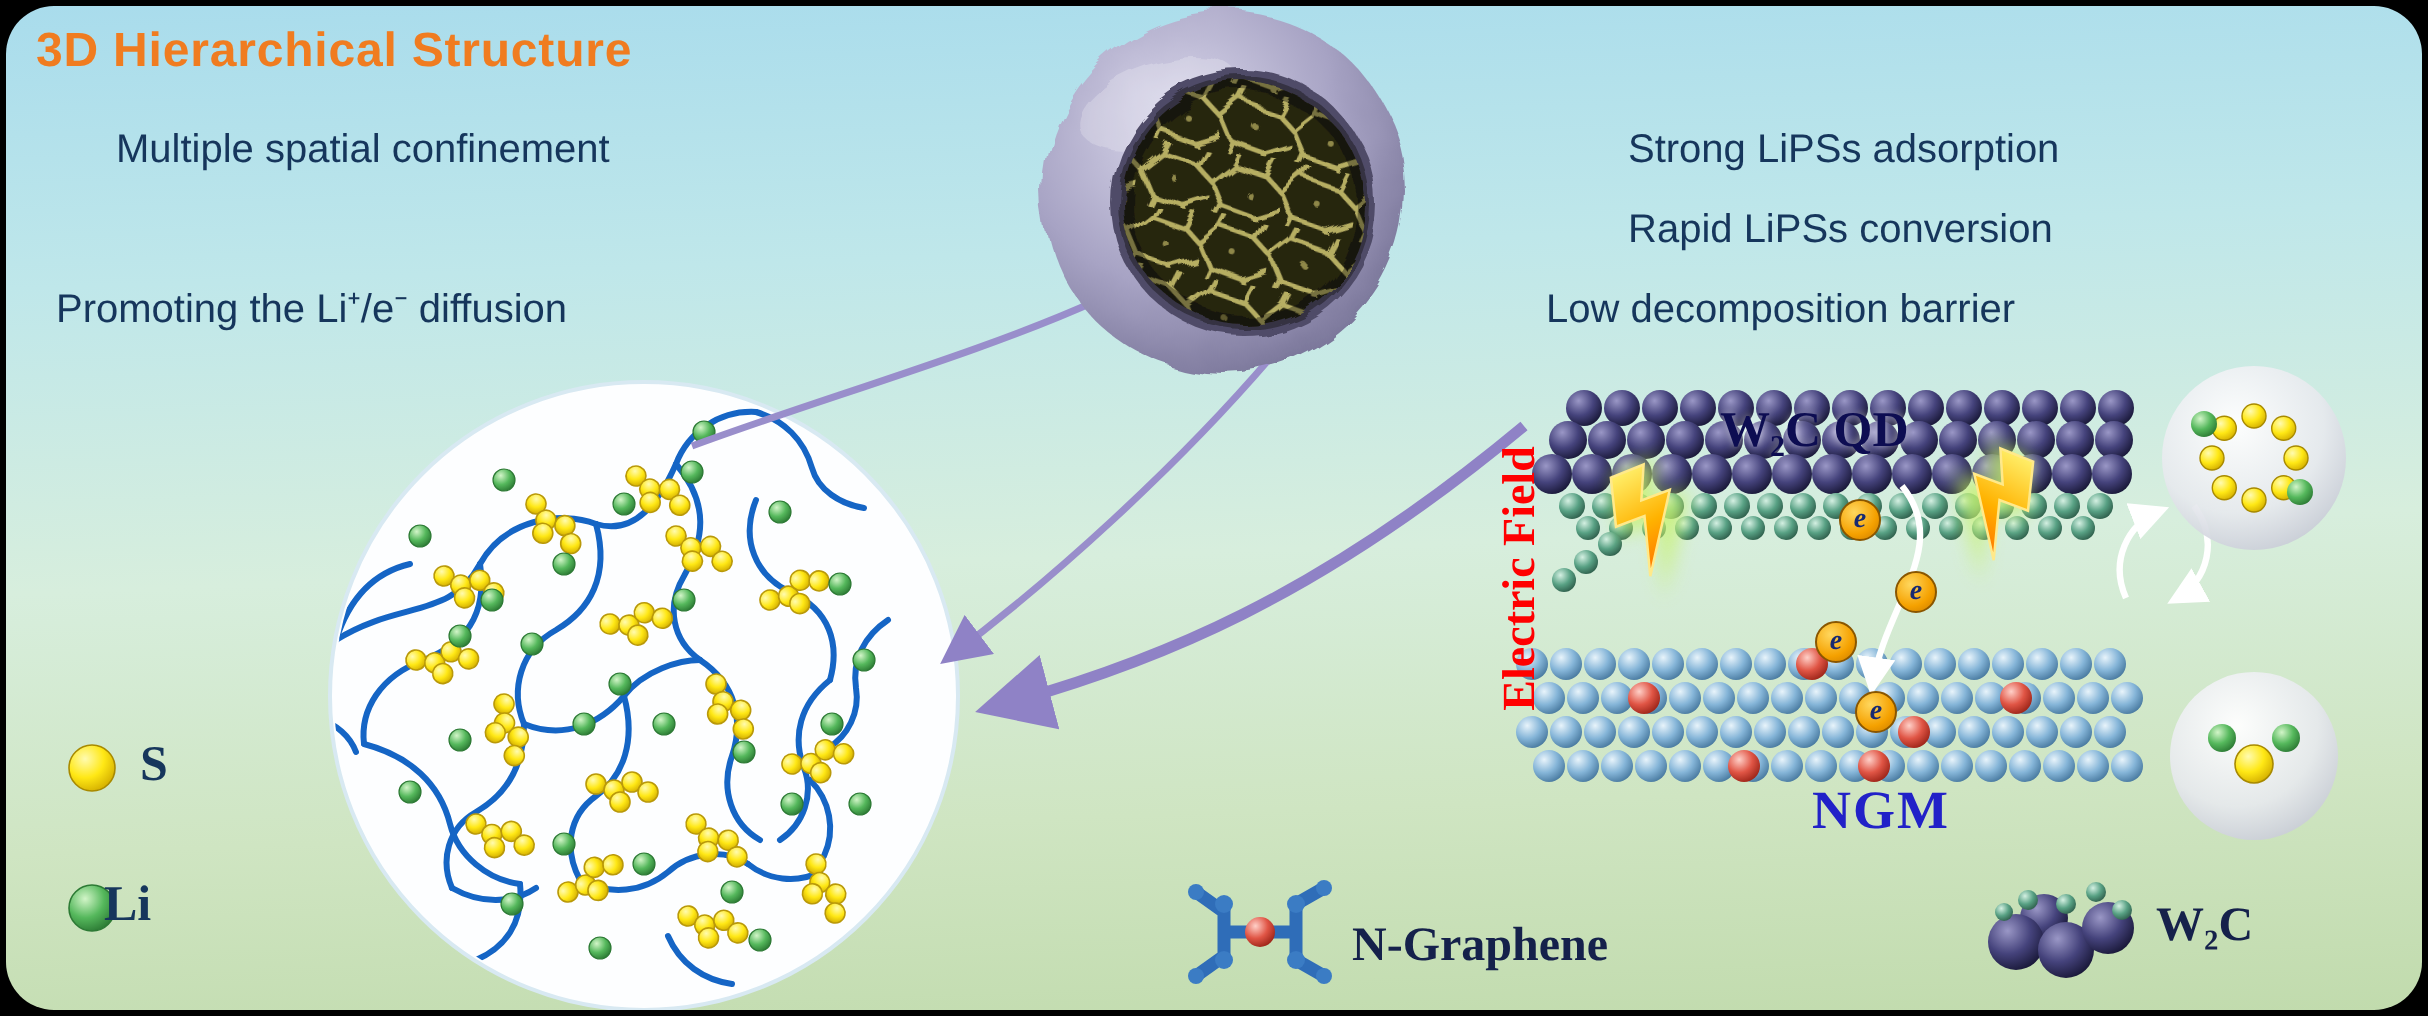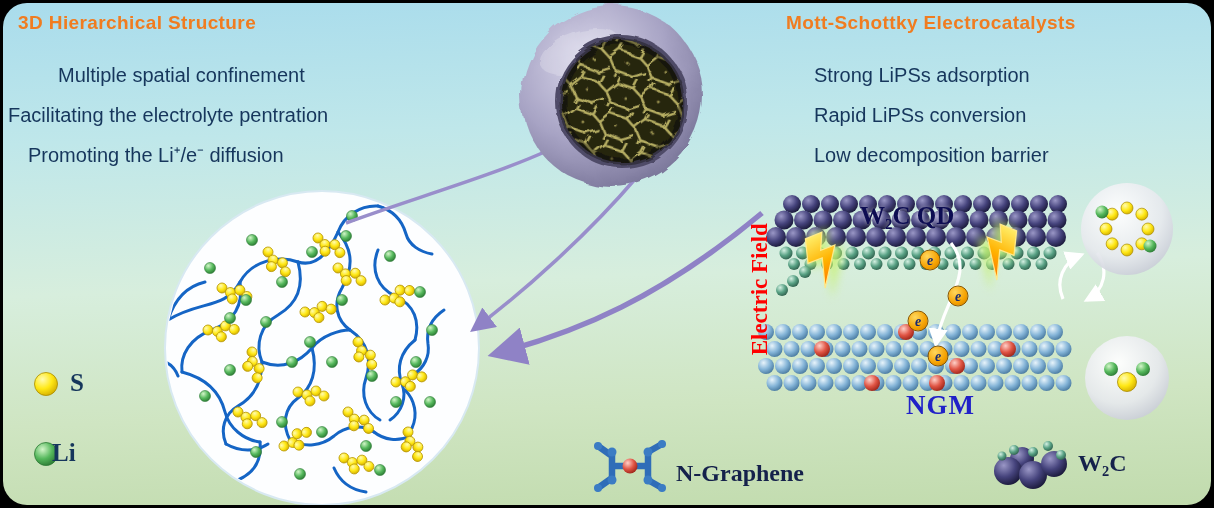"3D Hierarchical Structure" .title { font-size: 19px -> 24px }
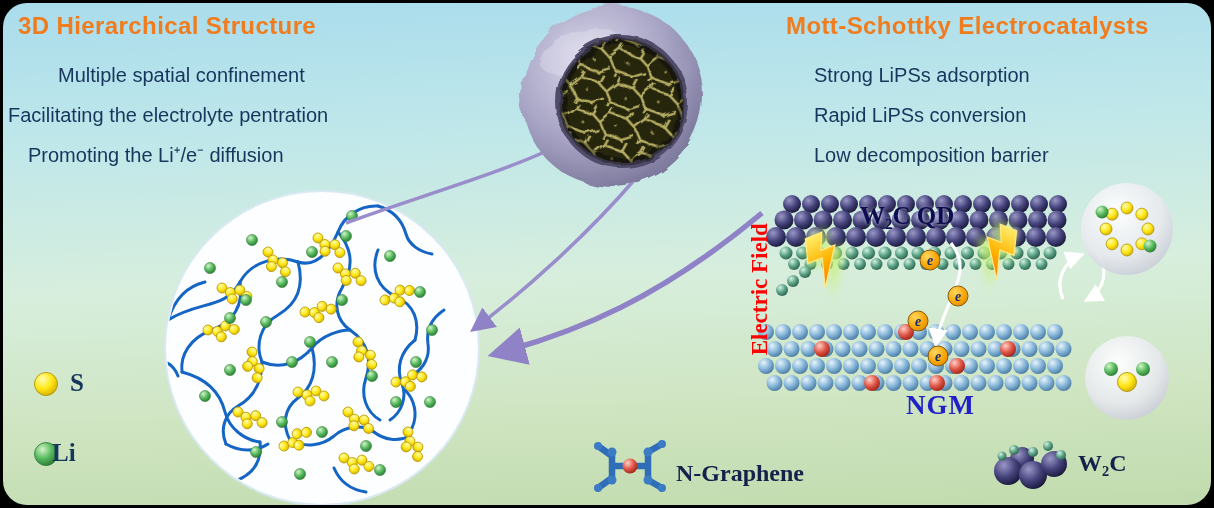"Mott-Schottky Electrocatalysts" div.txt { html: <div>Mott-Schottky Electrocatalysts</div> -> none }
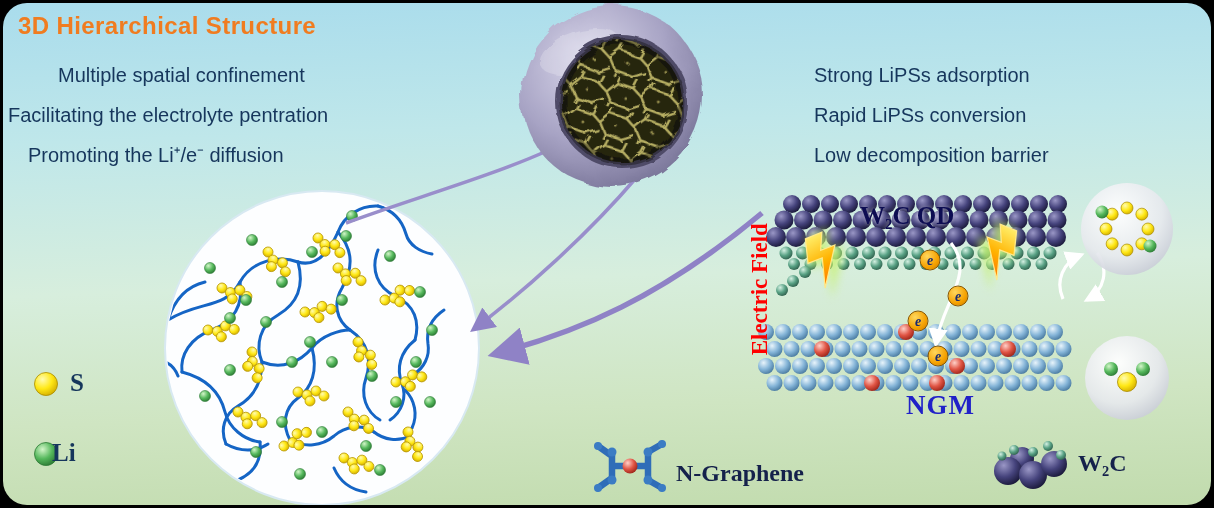"Facilitating the electrolyte pentration" div.txt { html: <div>Facilitating the electrolyte pentration</div> -> none }
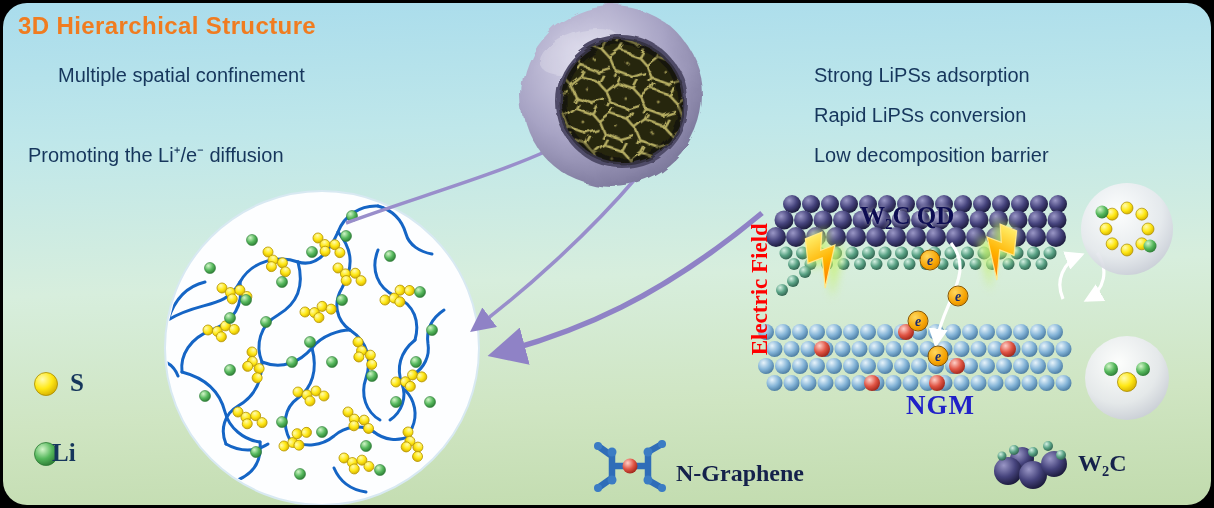"Low decomposition barrier" div.txt { left: 814px -> 773px }
